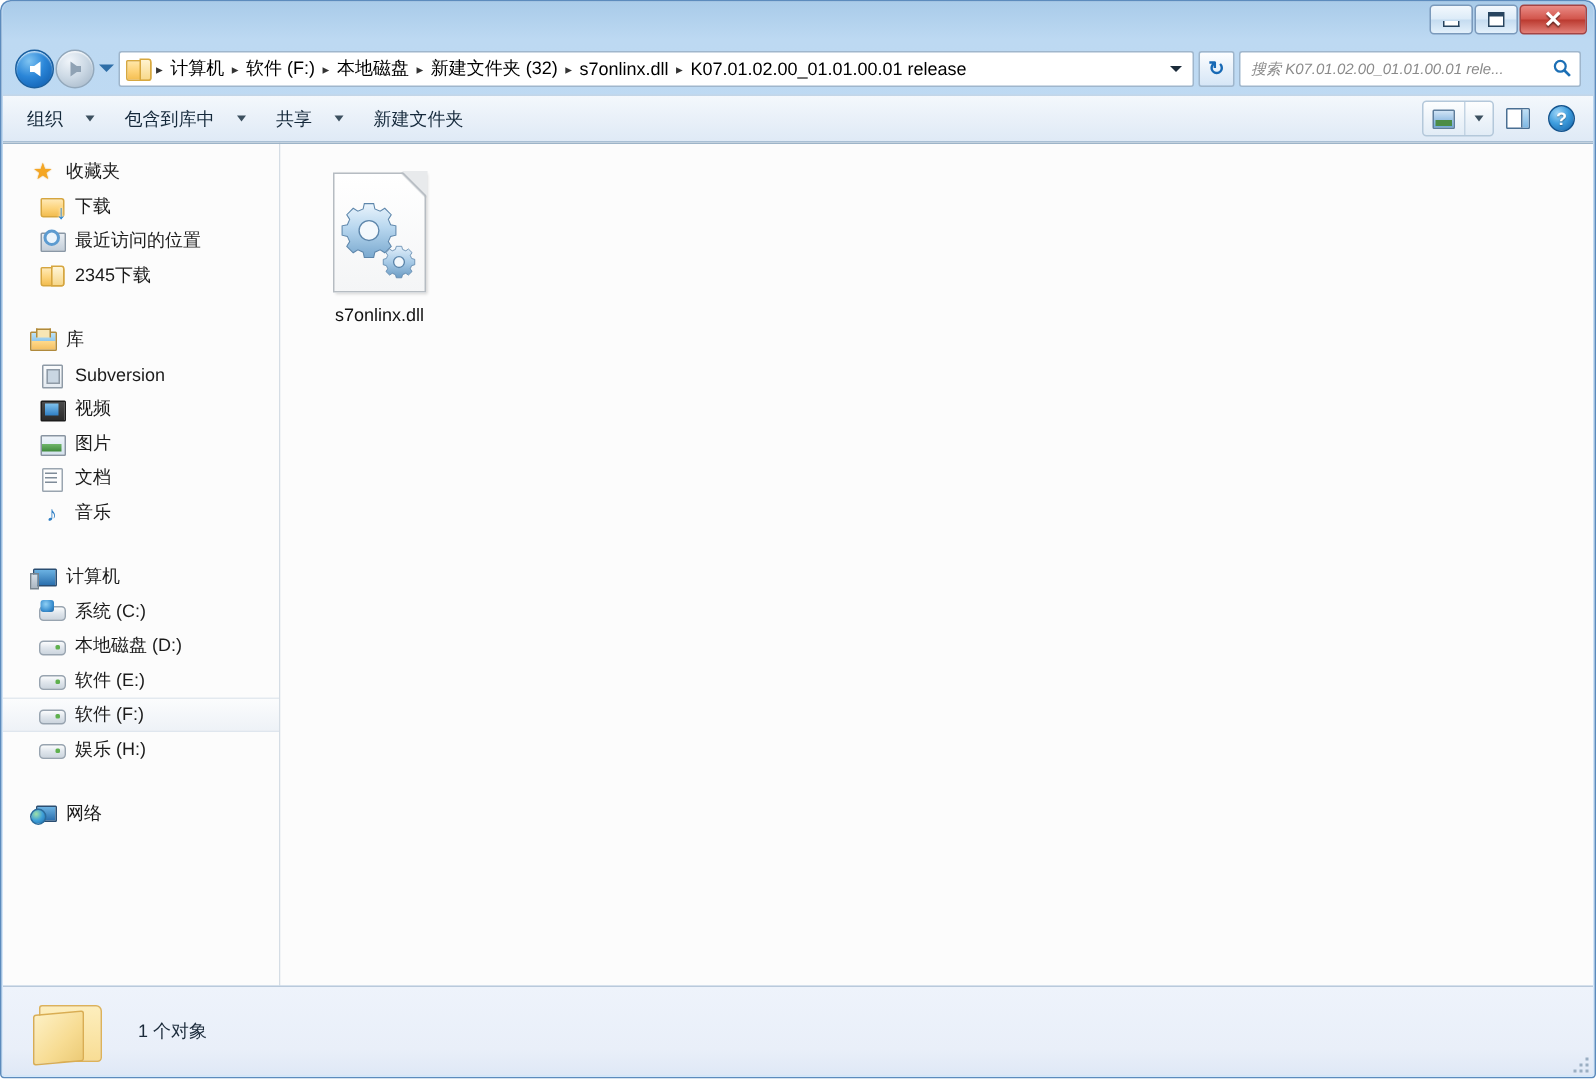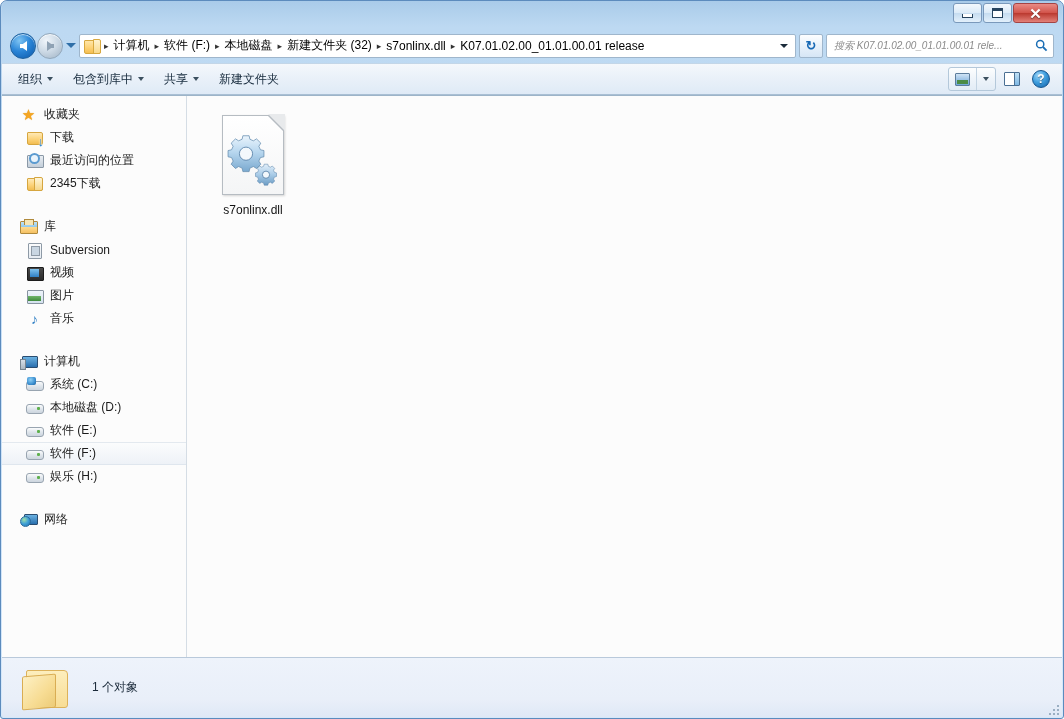"组织" .tb-item { gap: 5px -> 15px }
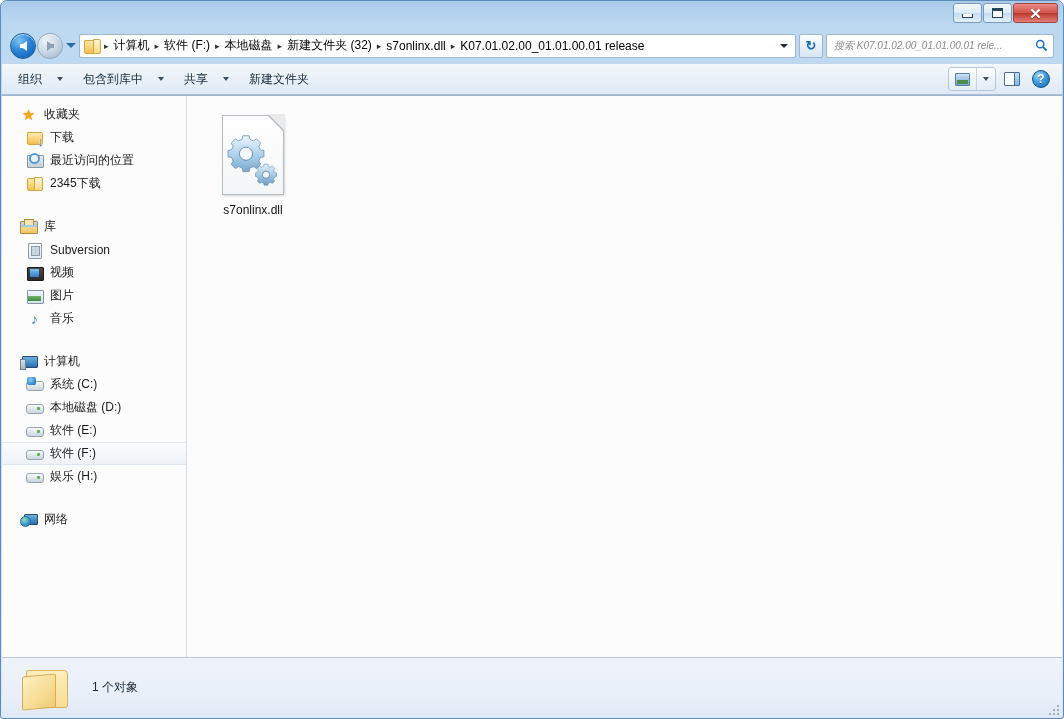"文档" div.sb-row { html: none -> <div> <span></span> <span>文档</span> </div> }
